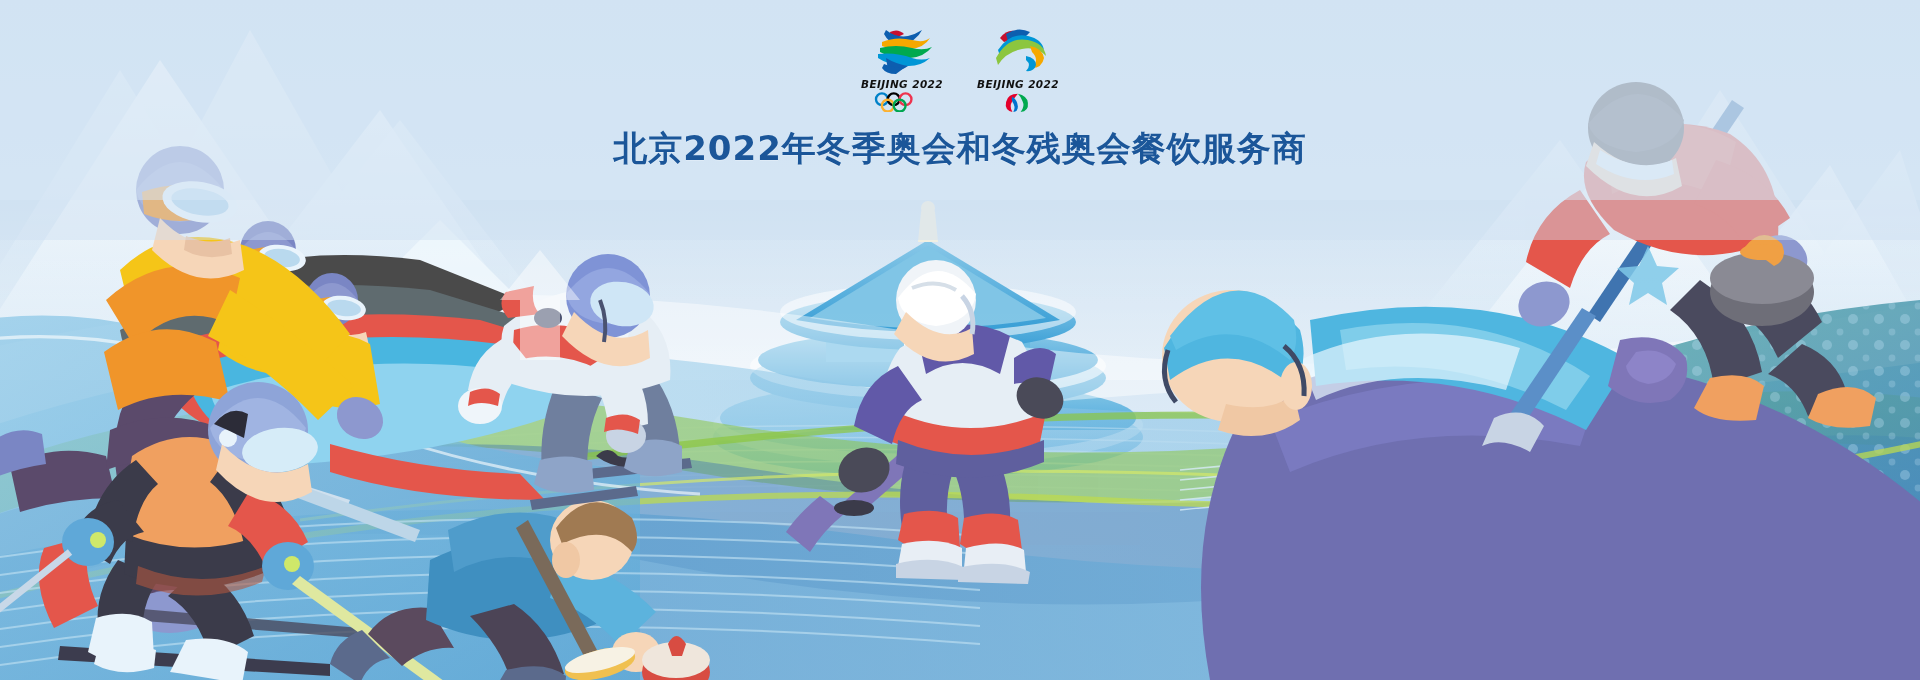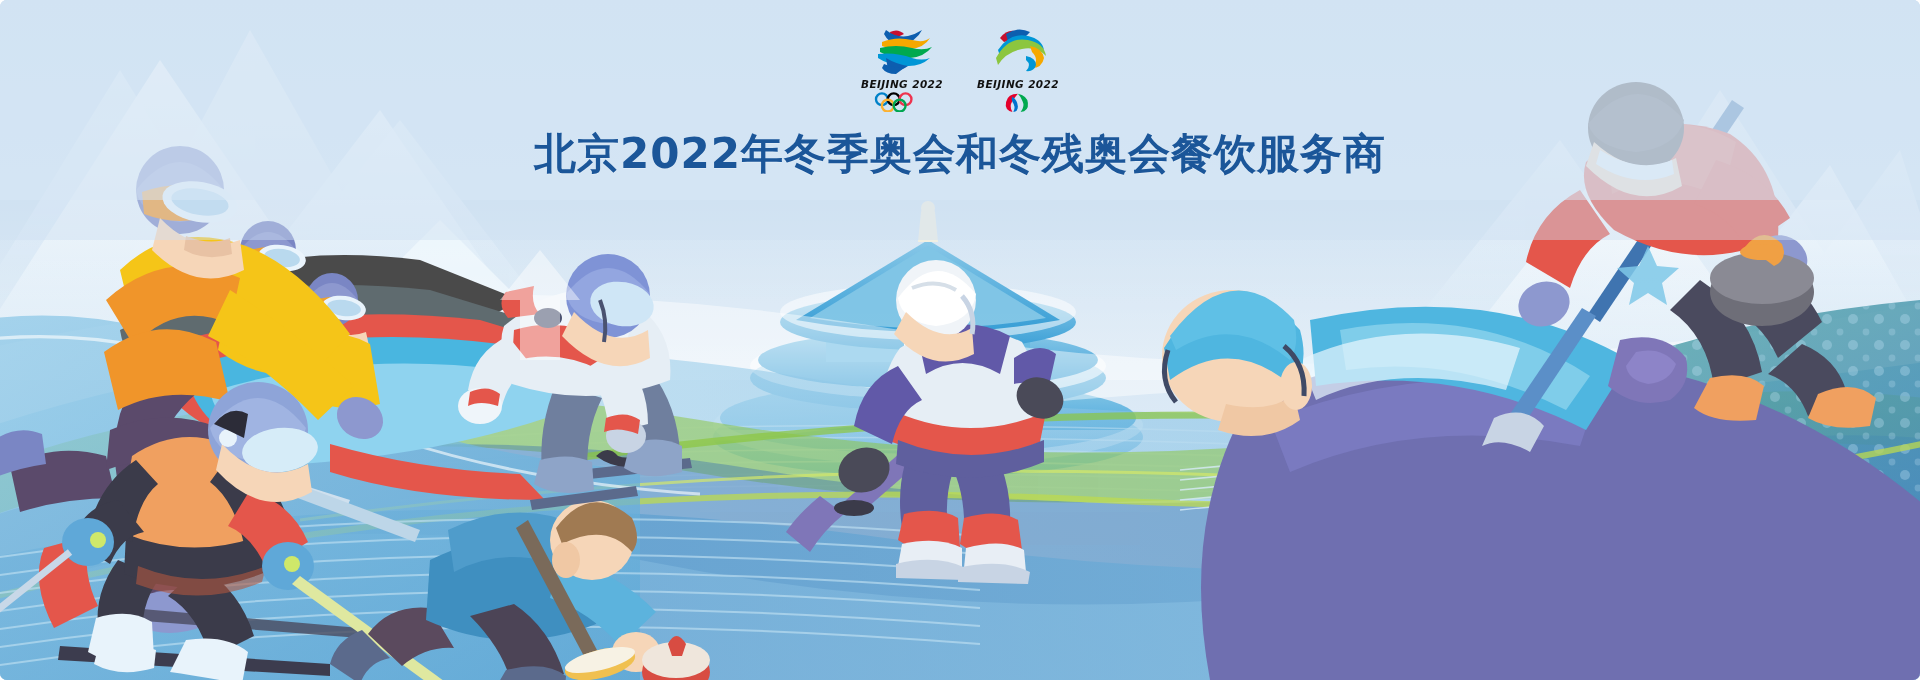"BEIJING 2022" .banner { border-radius: 7px -> none }
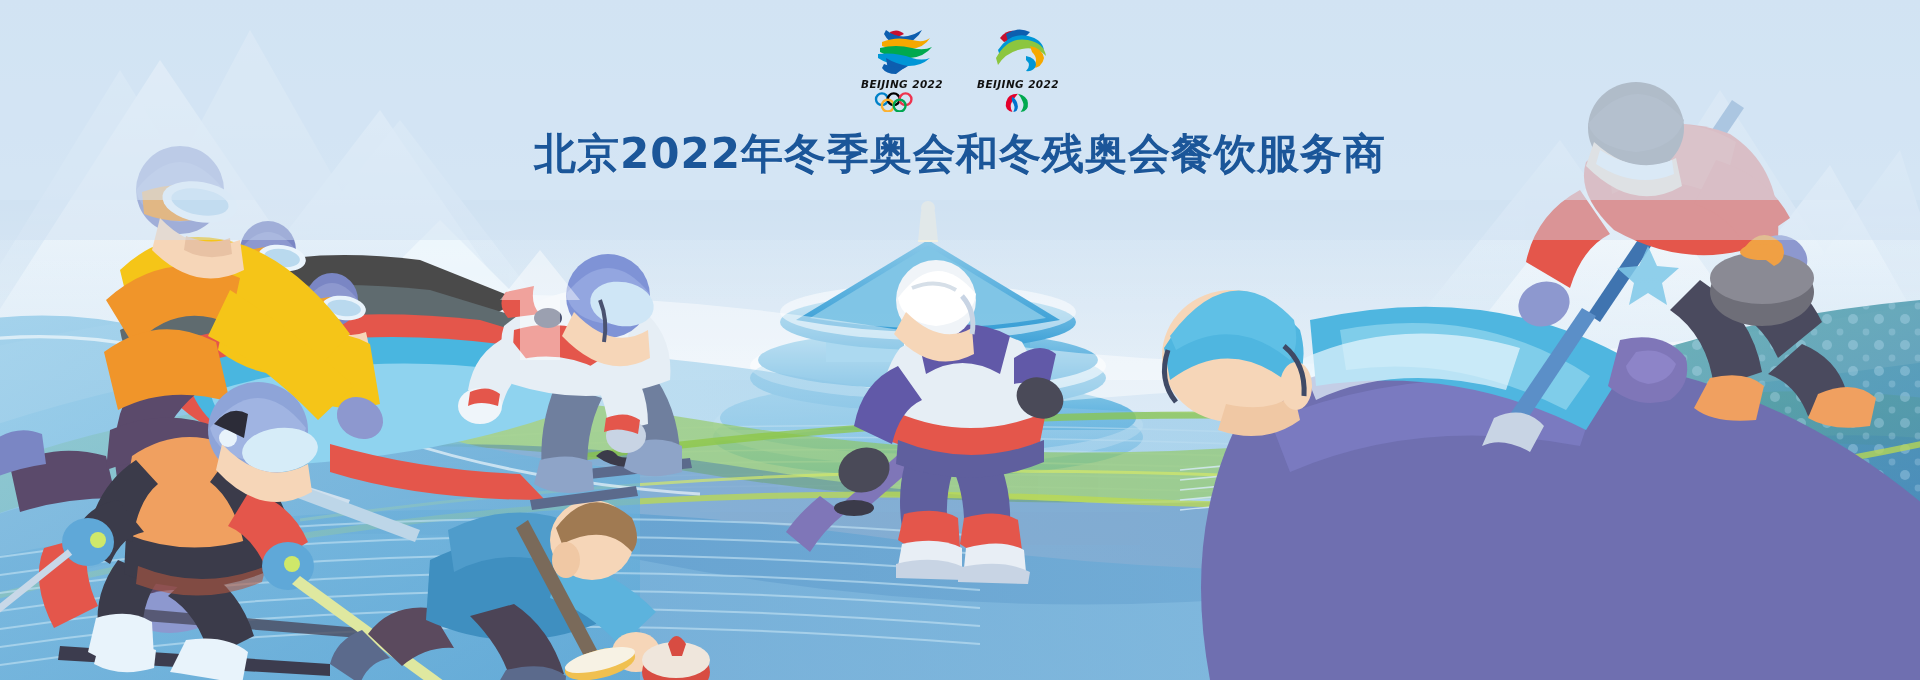"北京2022年冬季奥会和冬残奥会餐饮服务商" .title { font-size: 42px -> 34px }
